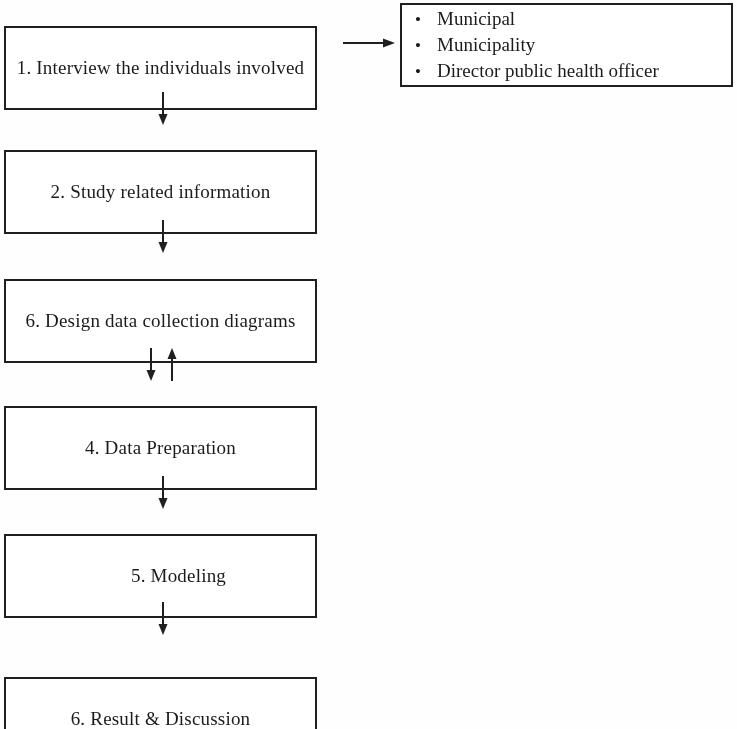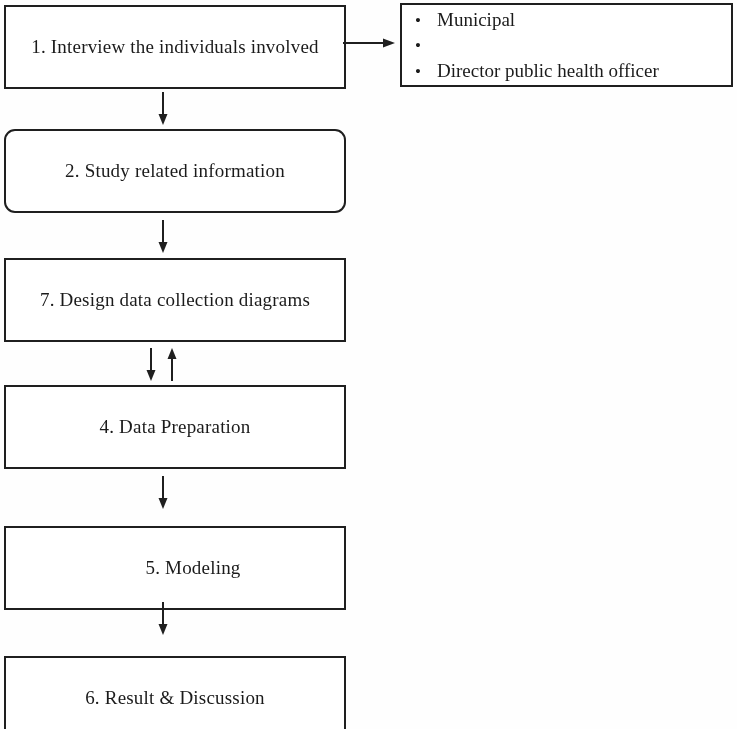"Municipality" span { html: none -> <span>Municipality</span> }
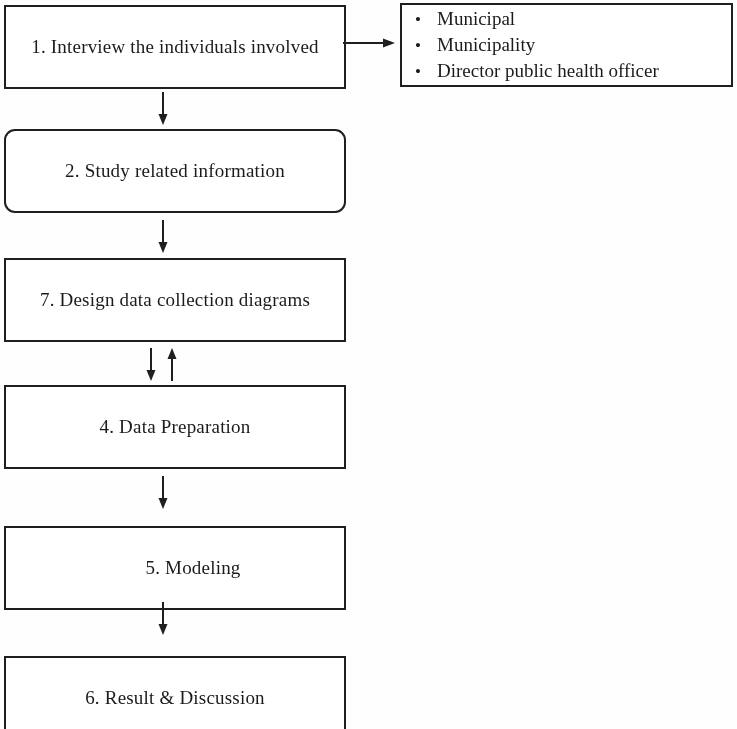"1. Interview the individuals involved" .step { margin-top: none -> 21px; width: 342px -> 313px }
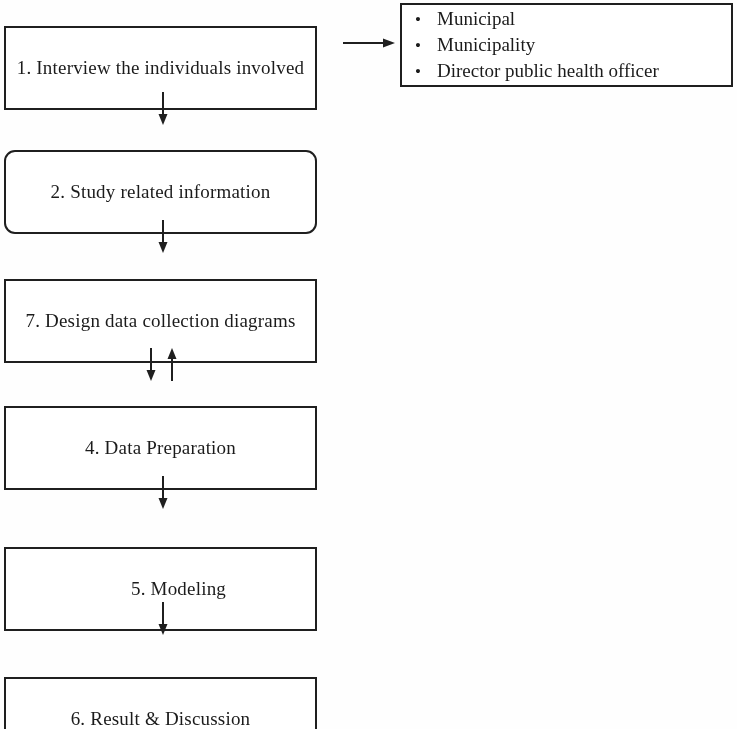"2. Study related information" div.box { border-radius: 11px -> none }
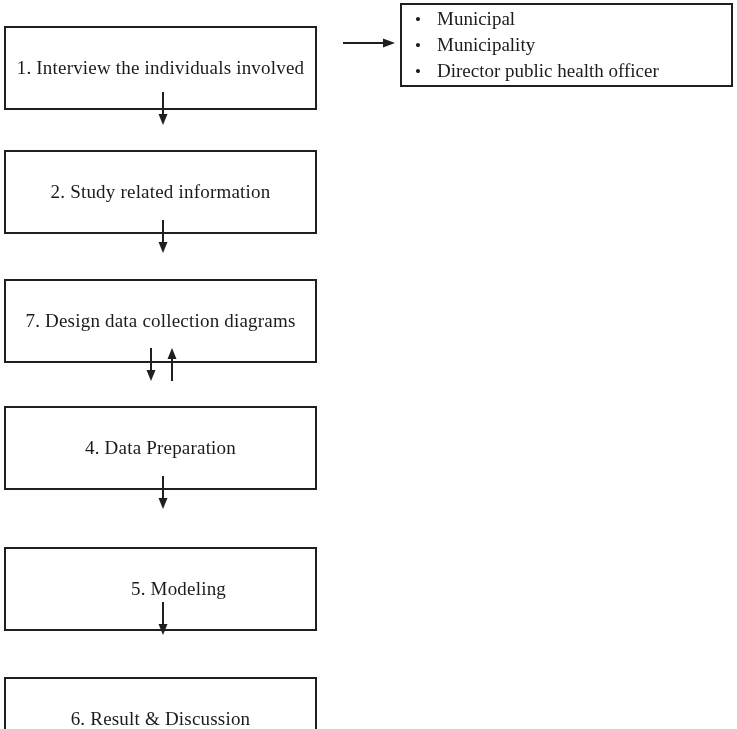"7. Design data collection diagrams" span.label { text: 7 -> 6 }
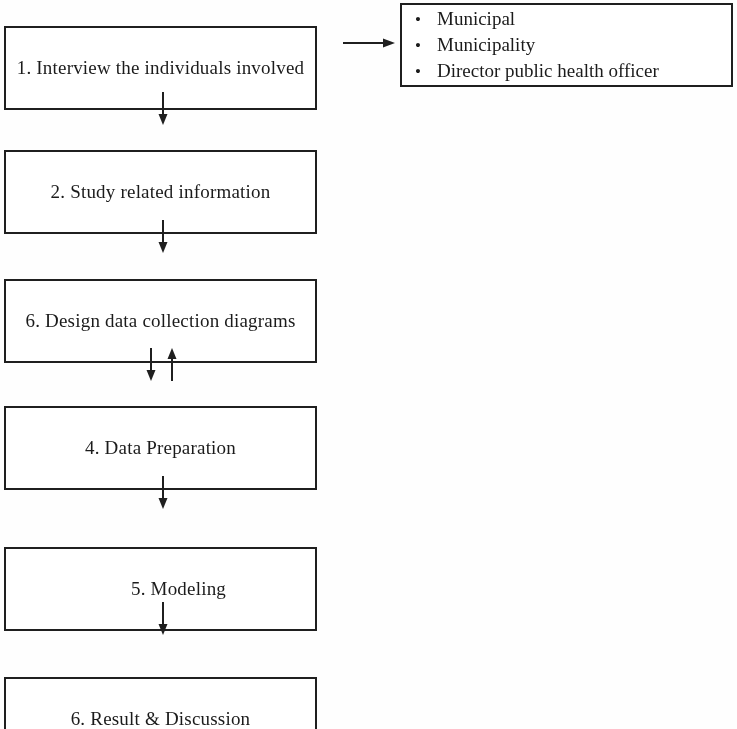"5. Modeling" div.box { top: 526px -> 513px }
